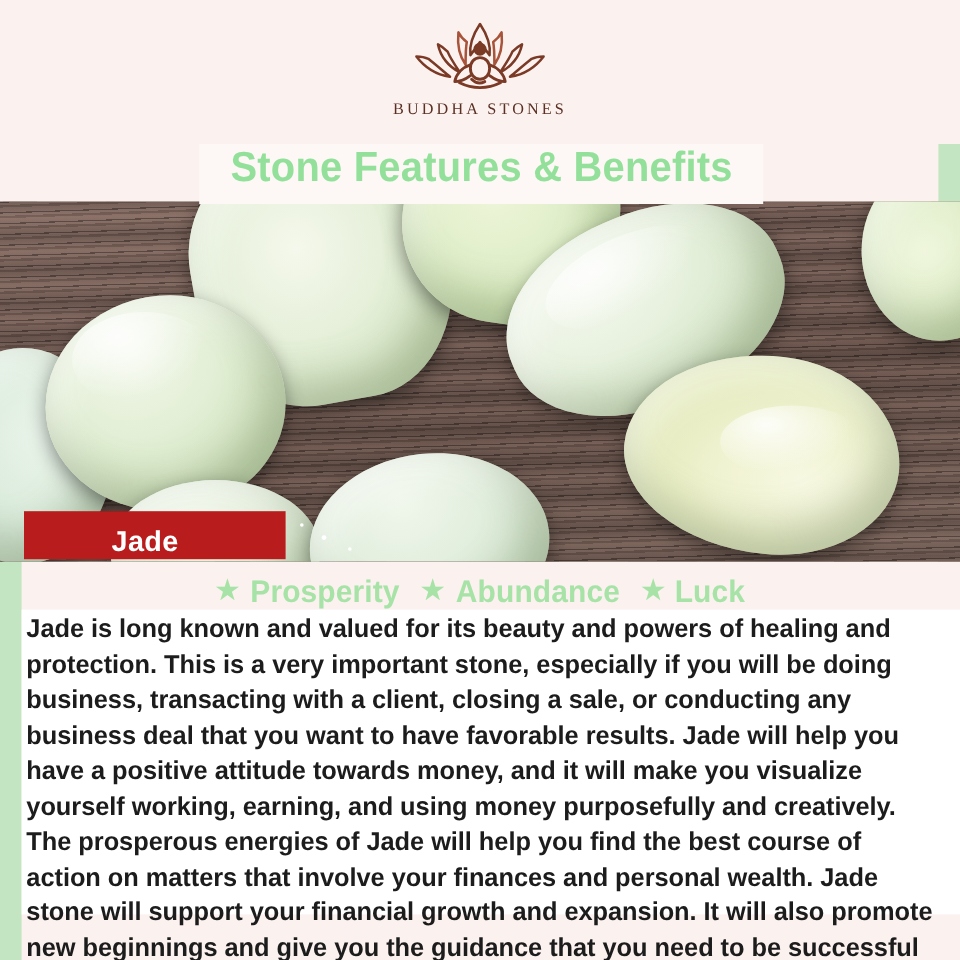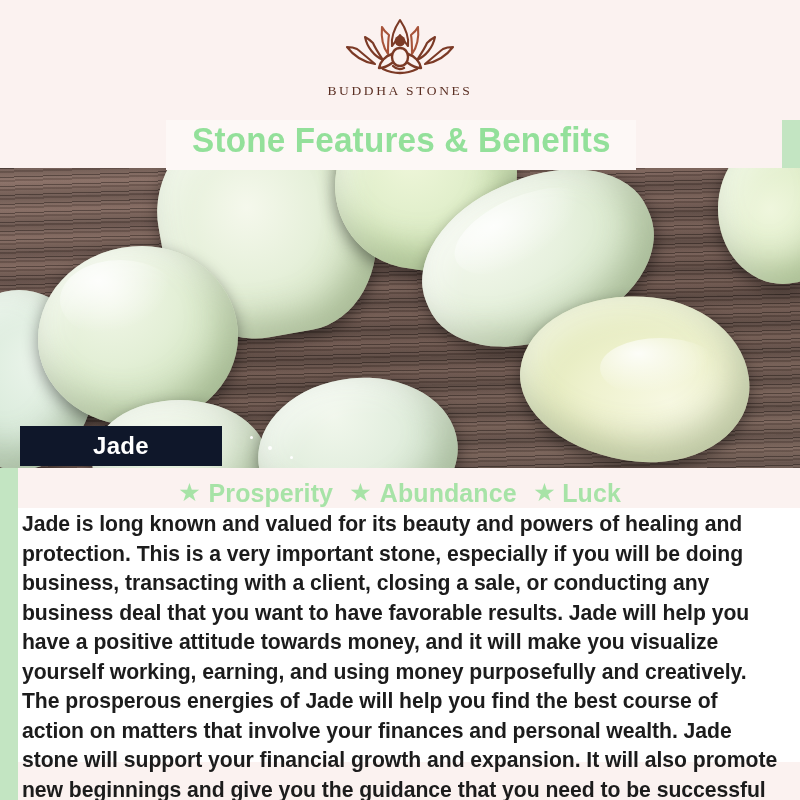"Jade" #jade-band { align-items: center -> flex-end; background: #0f172a -> #b91c1c; width: 202px -> 218px }
